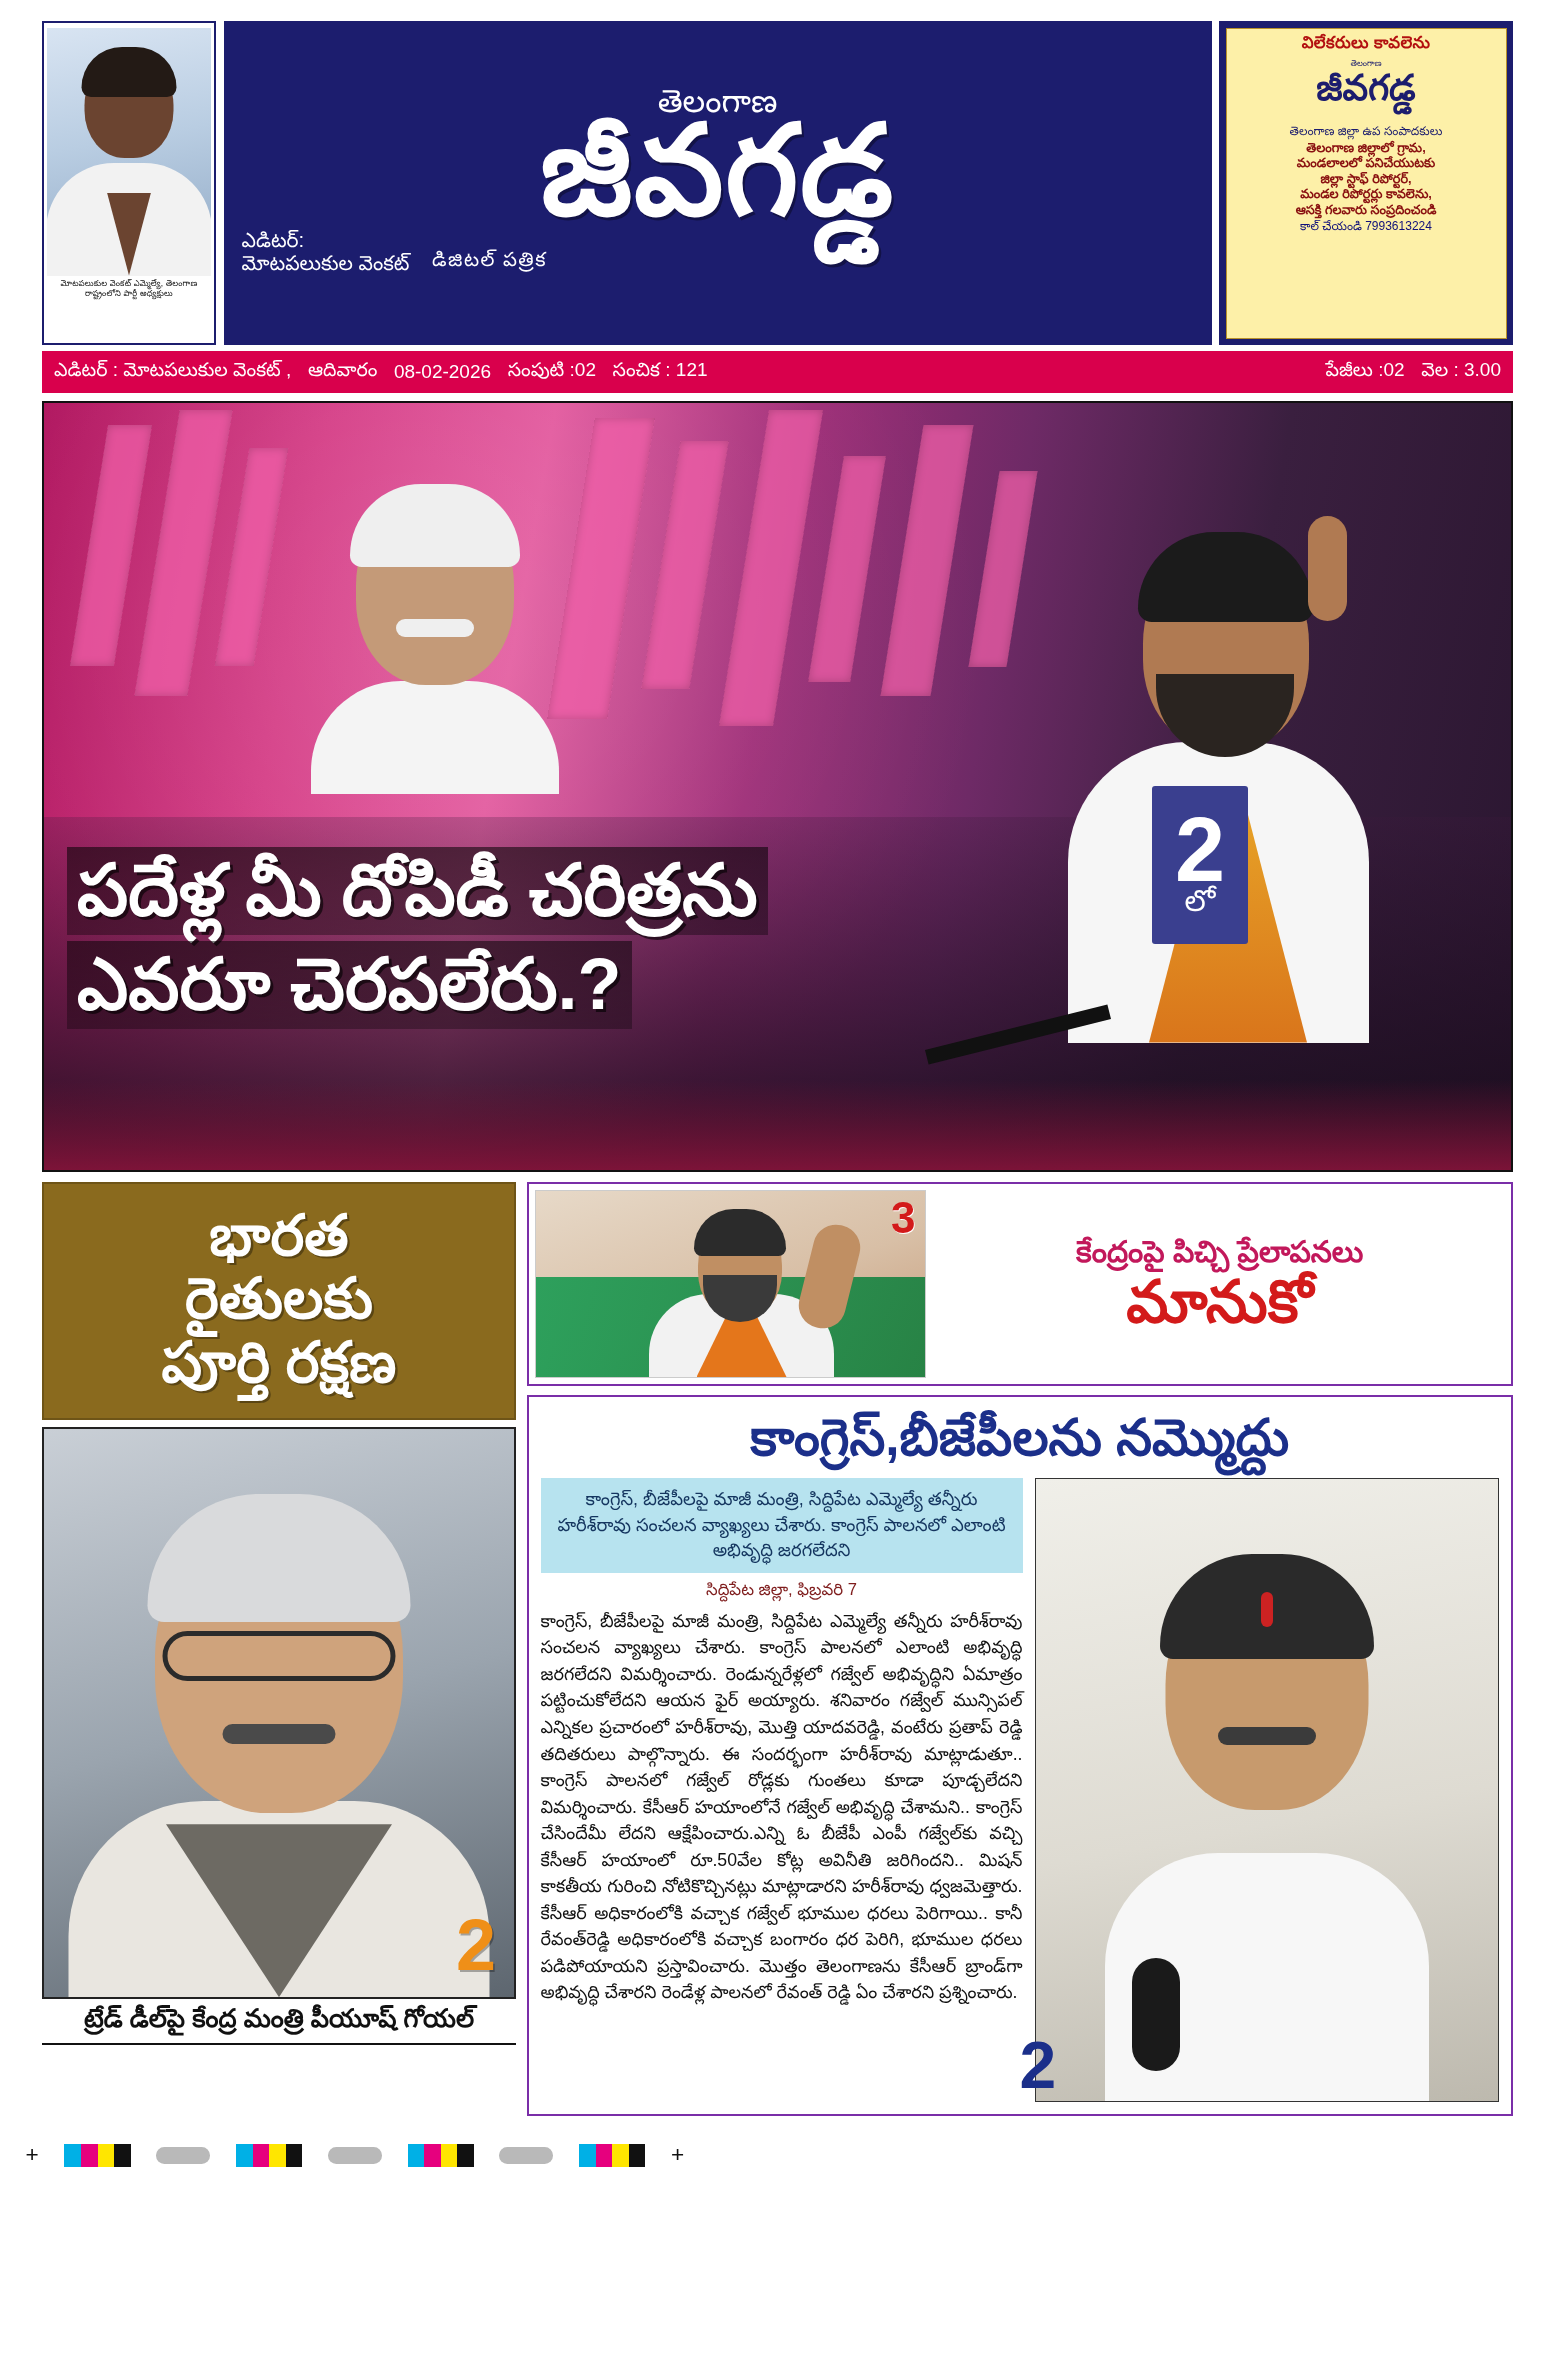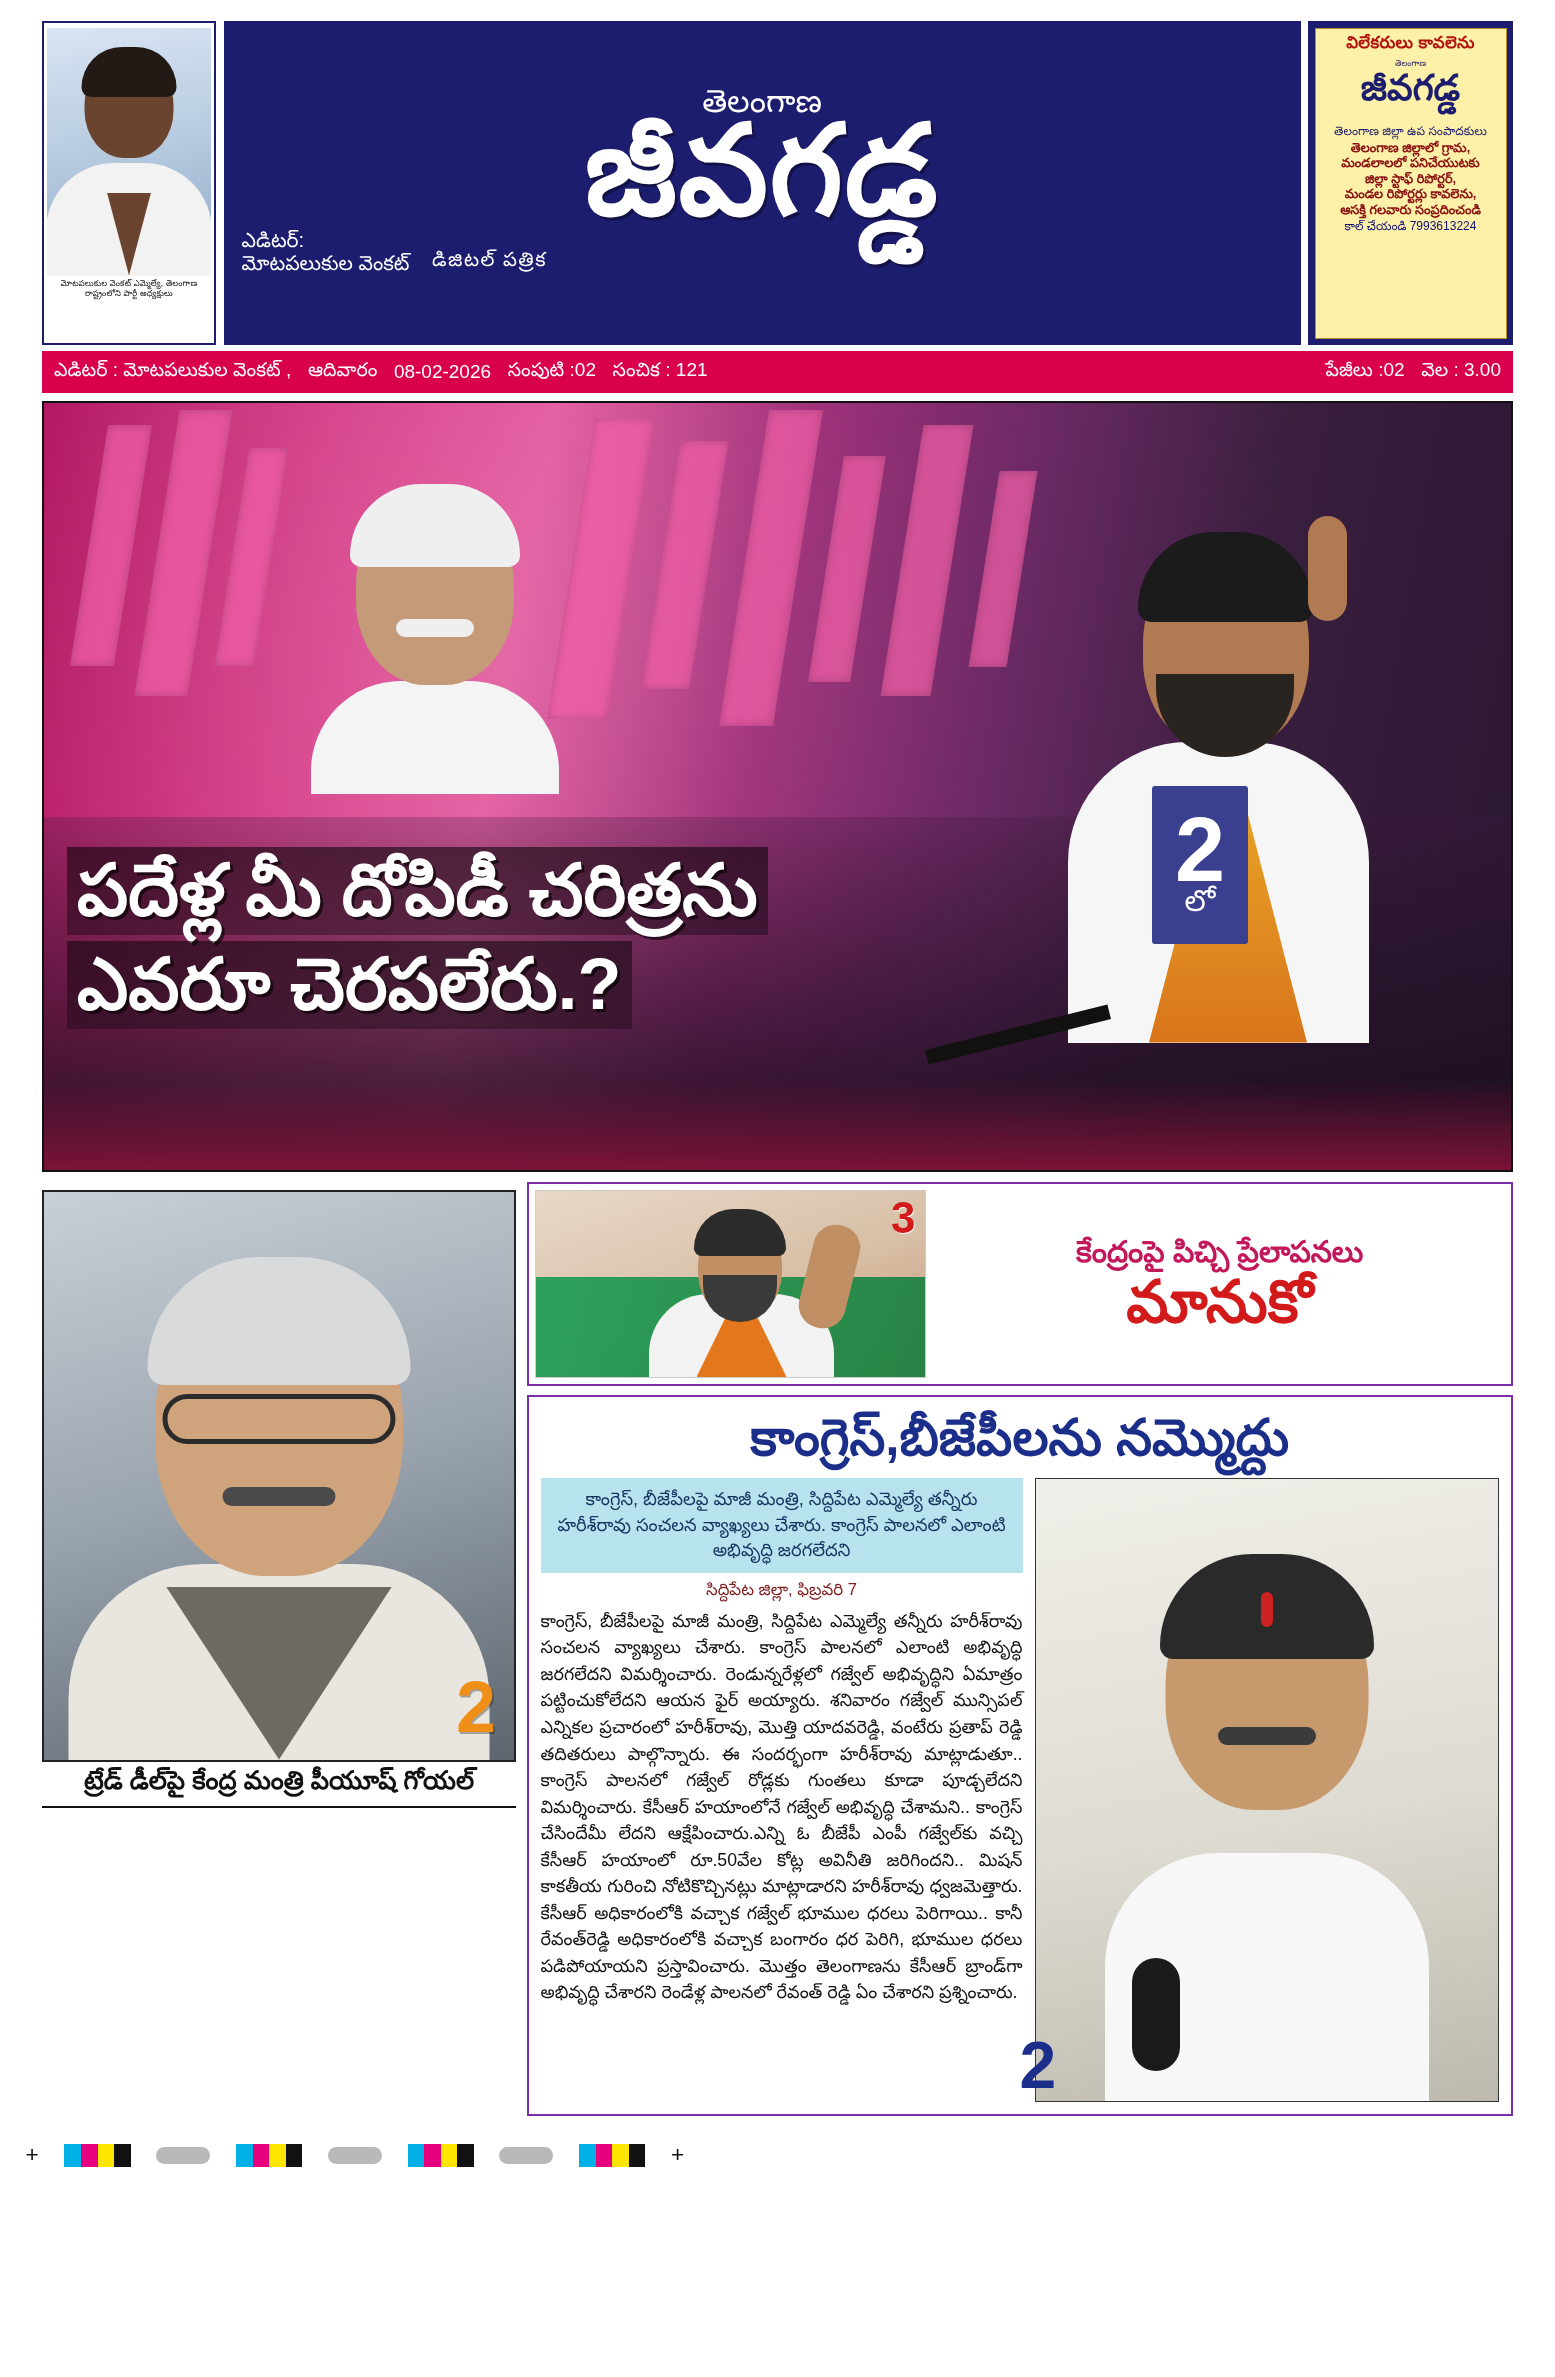"విలేకరులు కావలెను" .ad-box { width: 205px -> 294px }
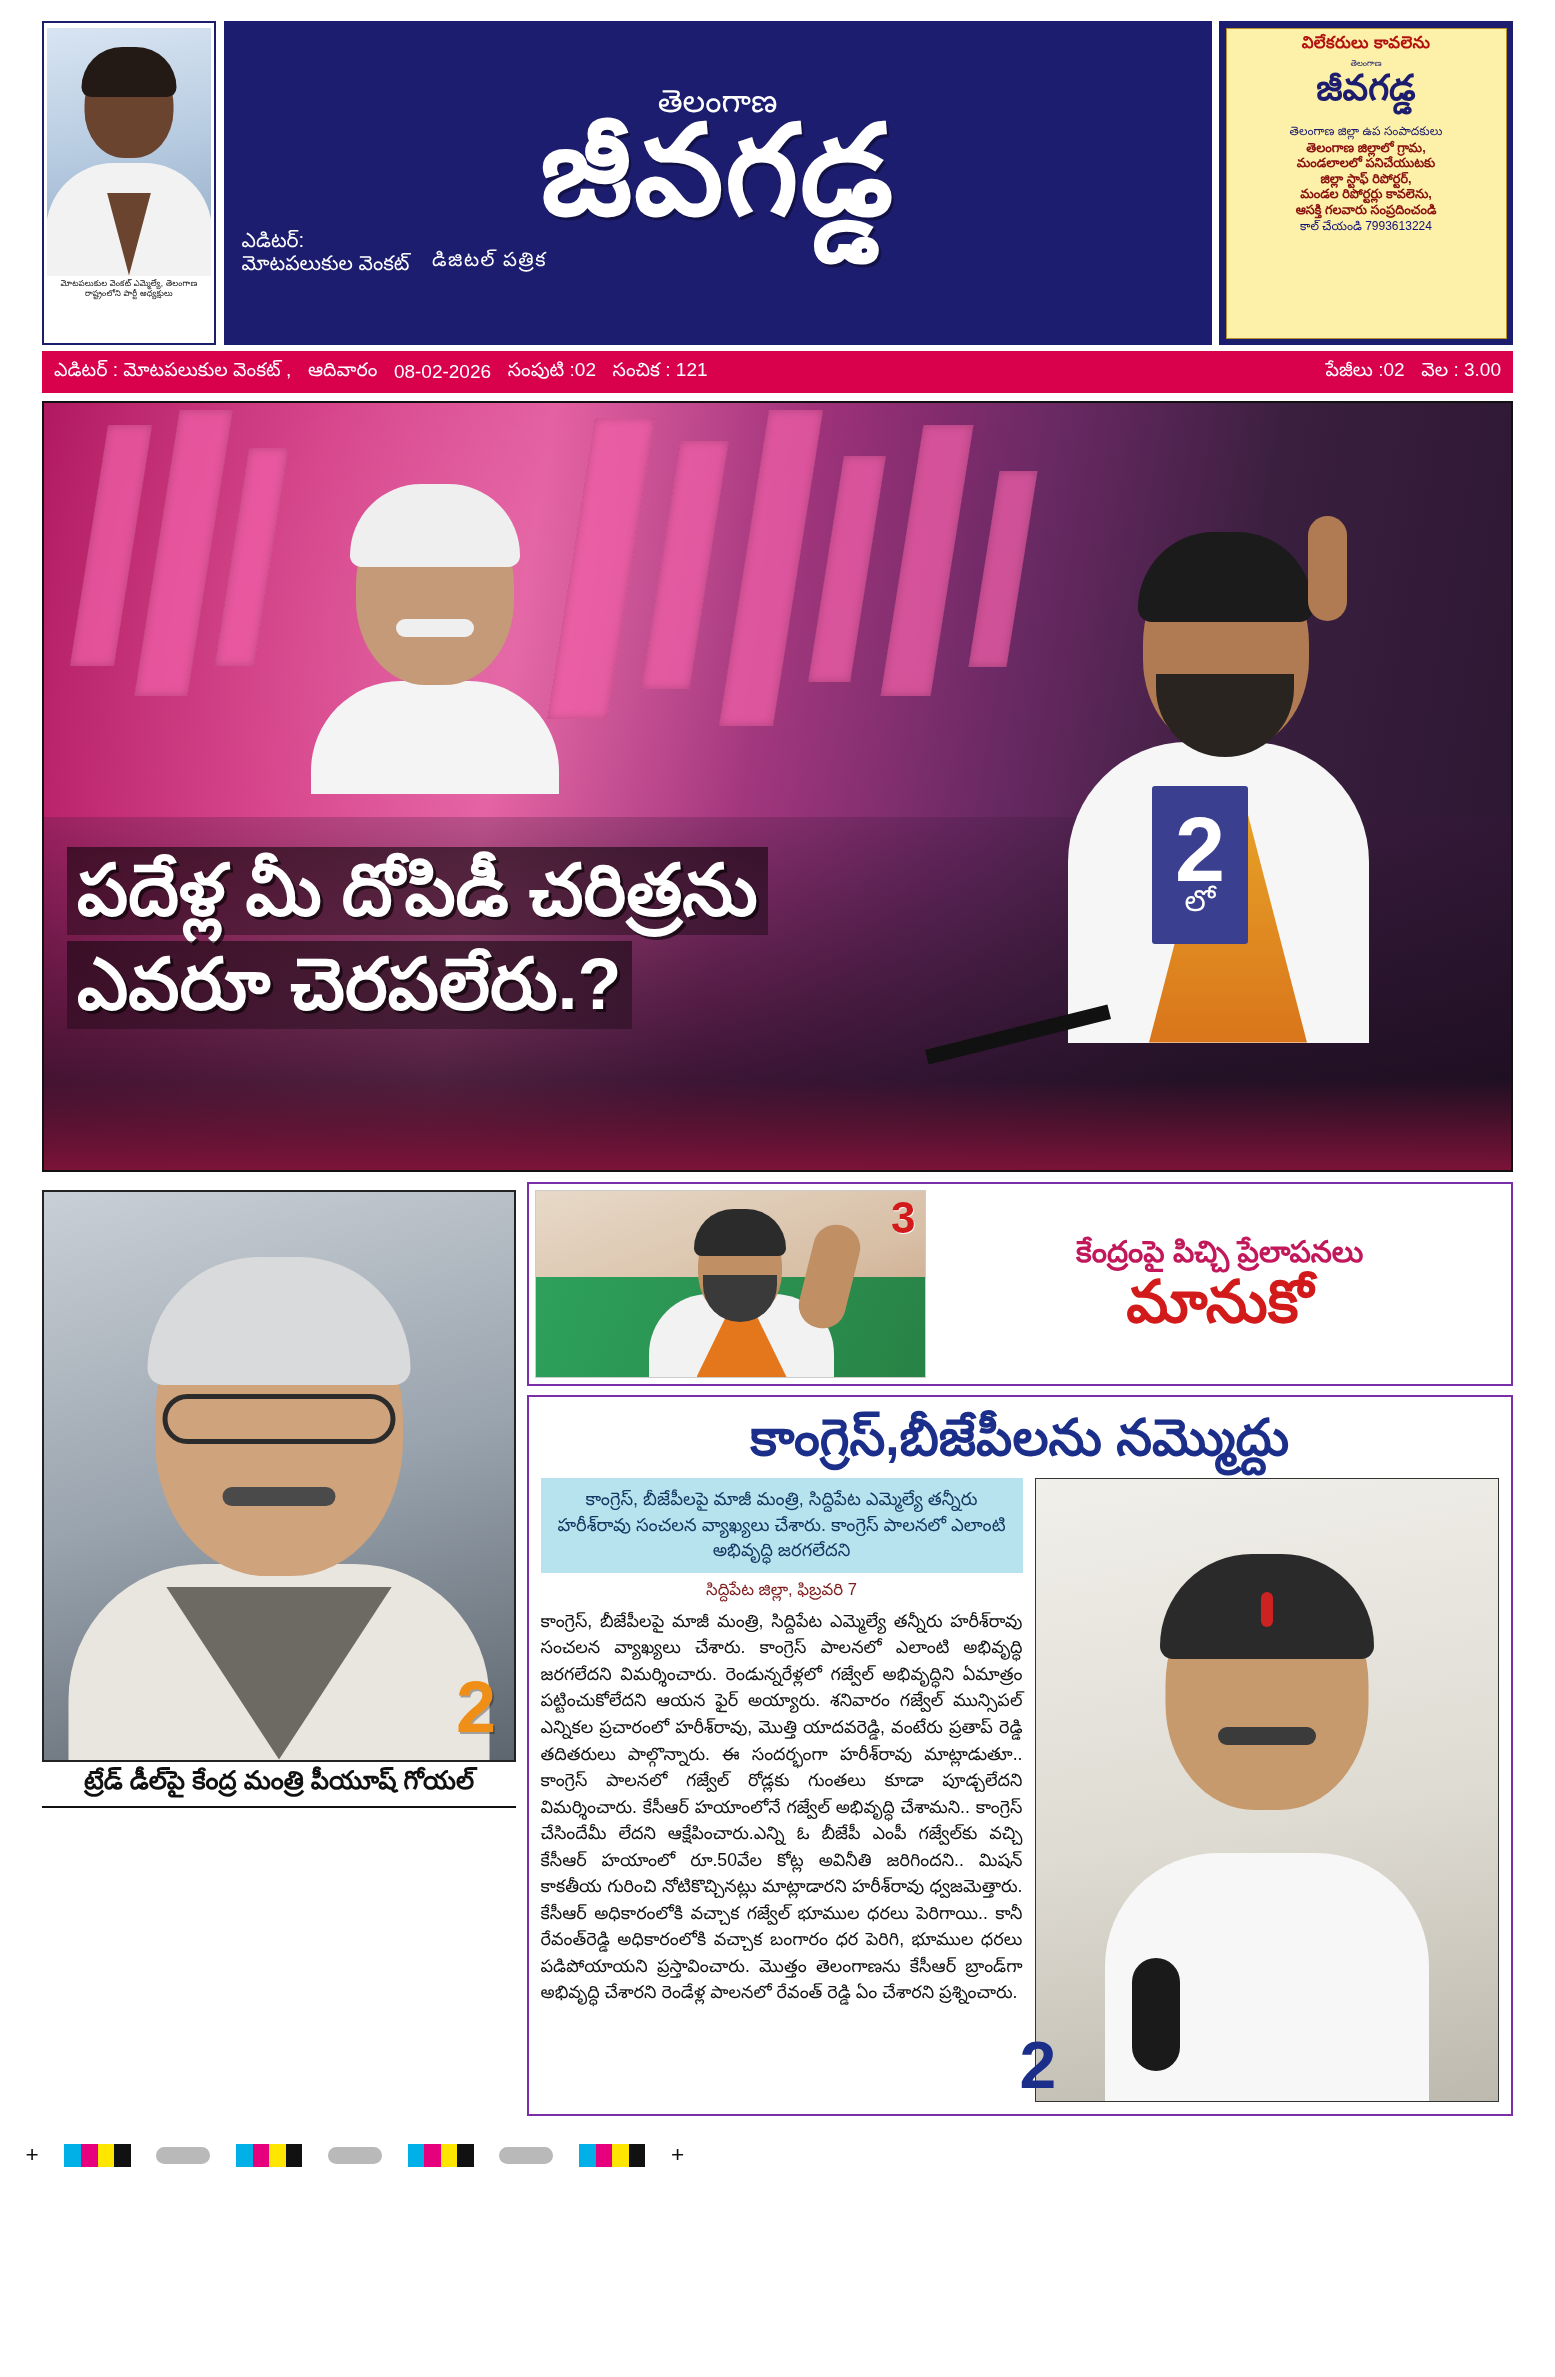"భారత" div.gold-box { html: none -> <div> <div>భారత</div> <div>రైతులకు</div> <div>పూర్తి రక్షణ</div> </div> }
